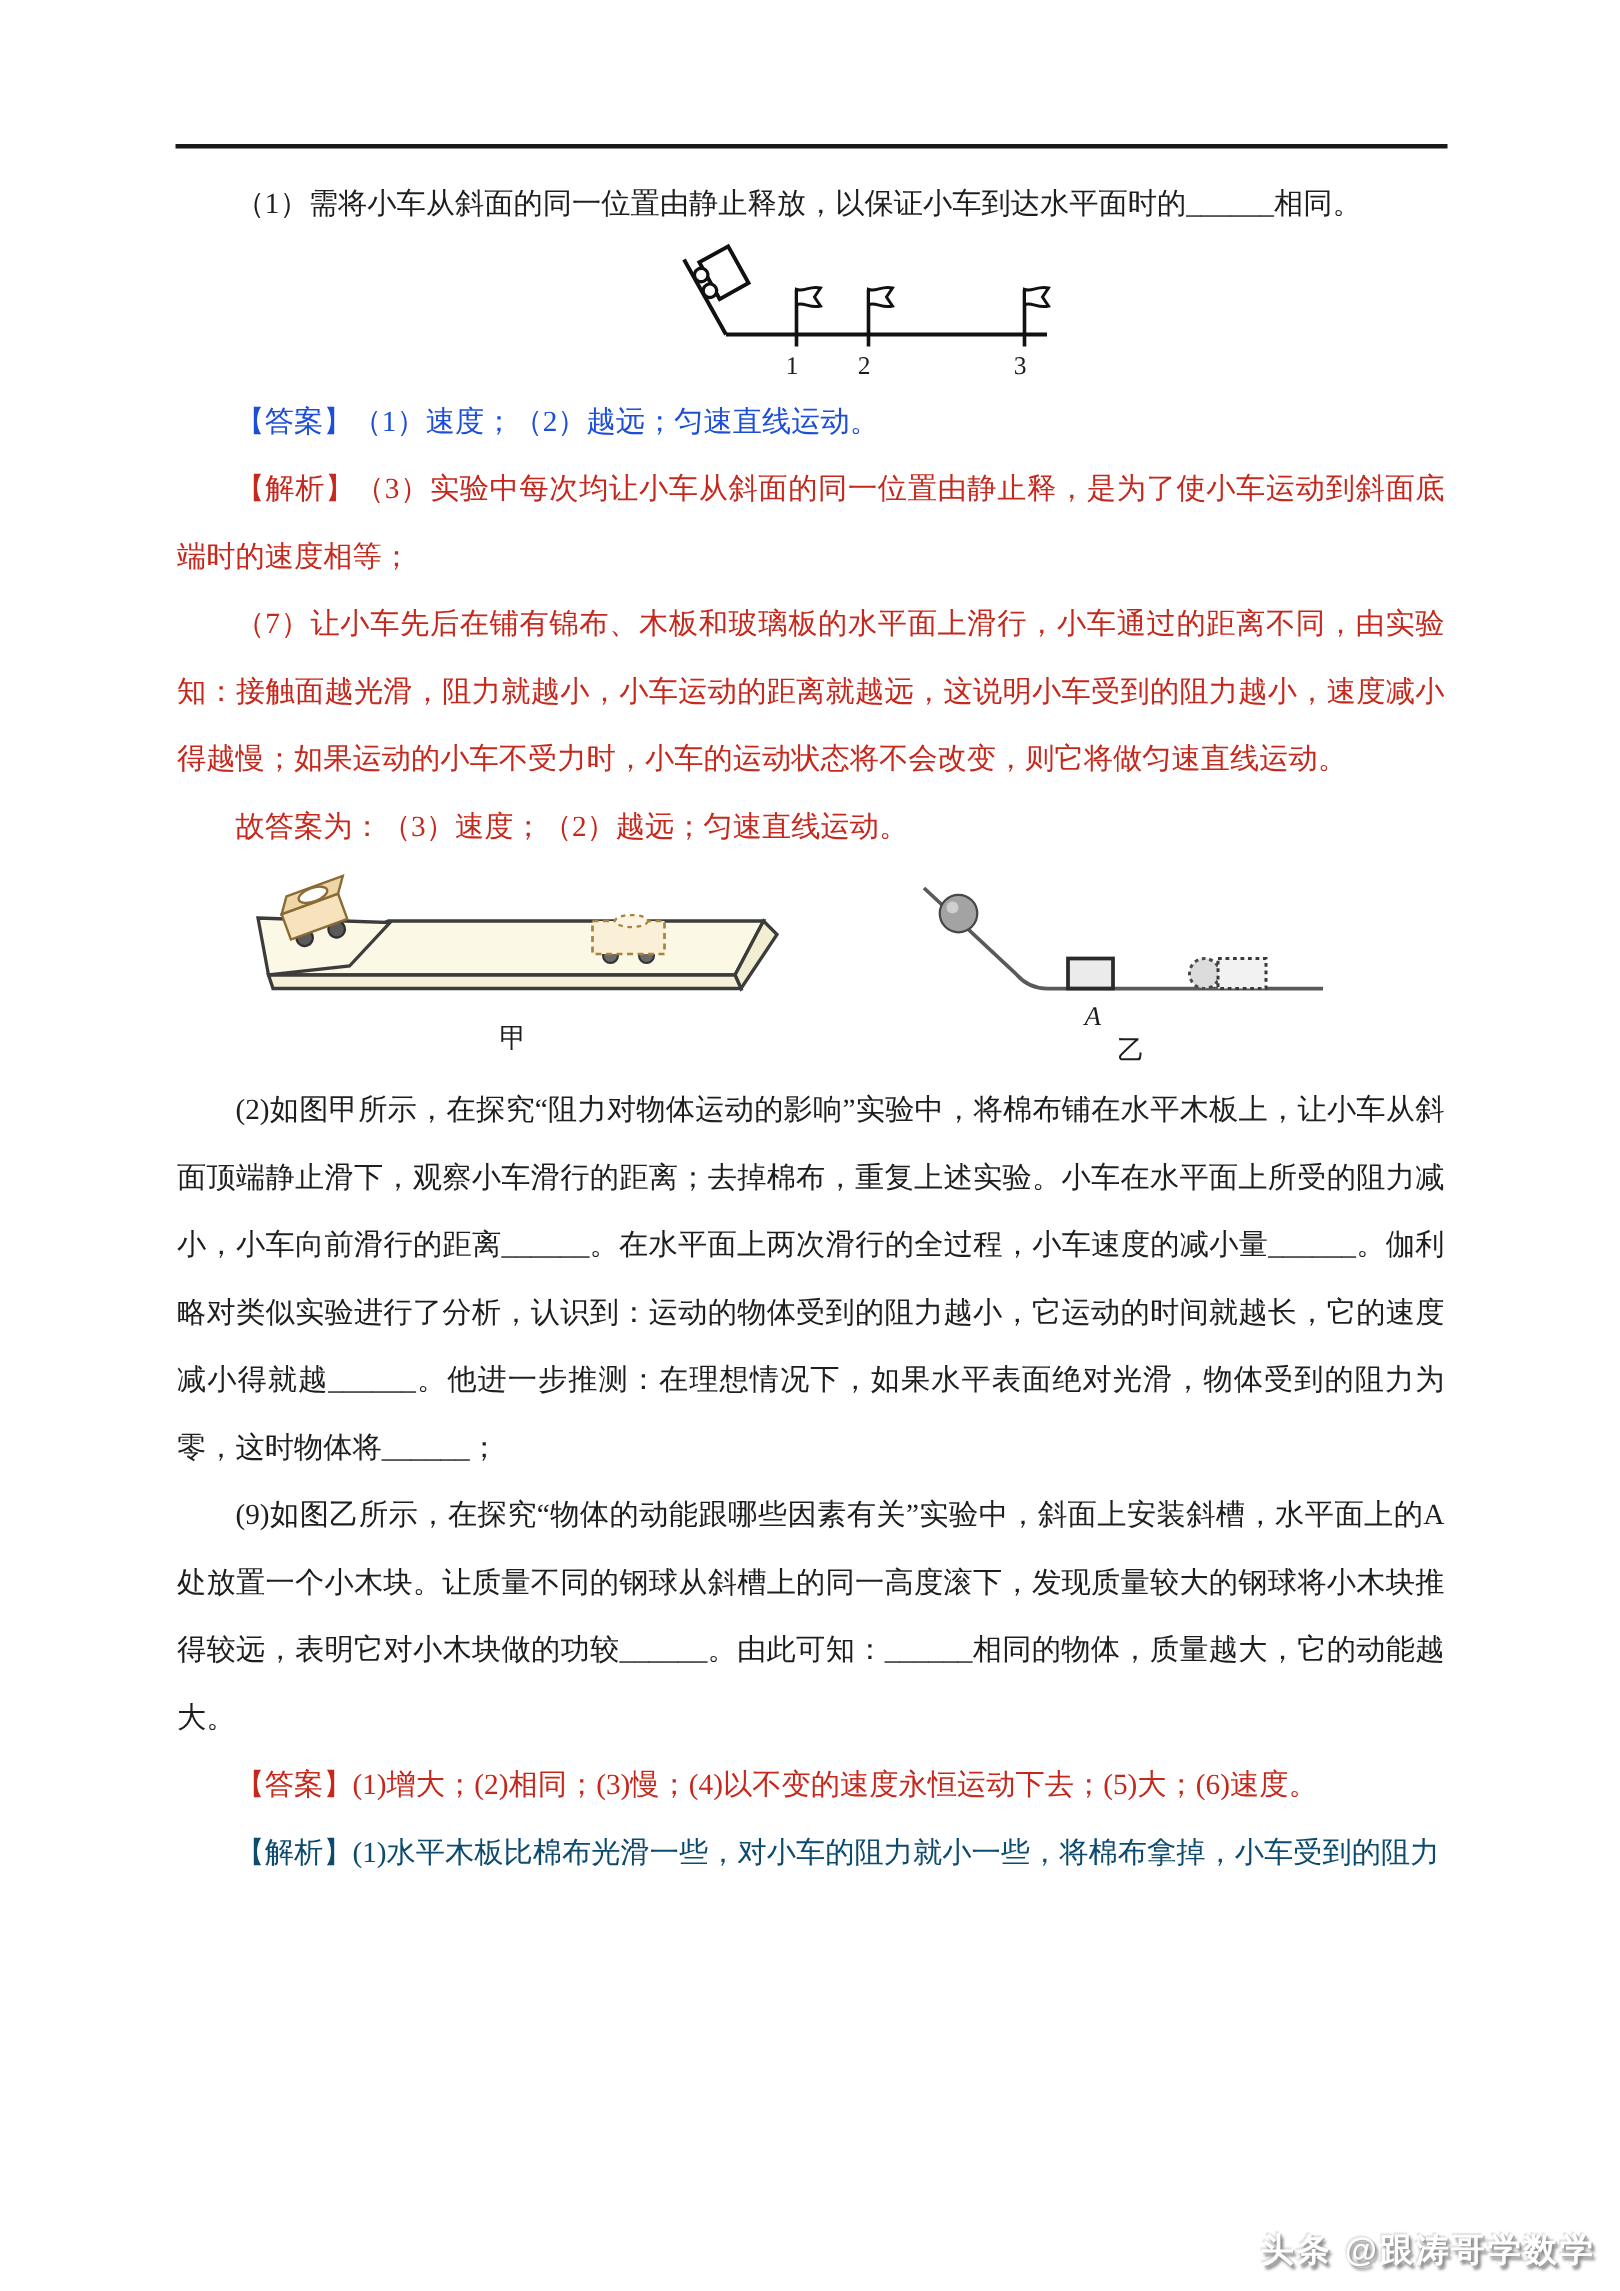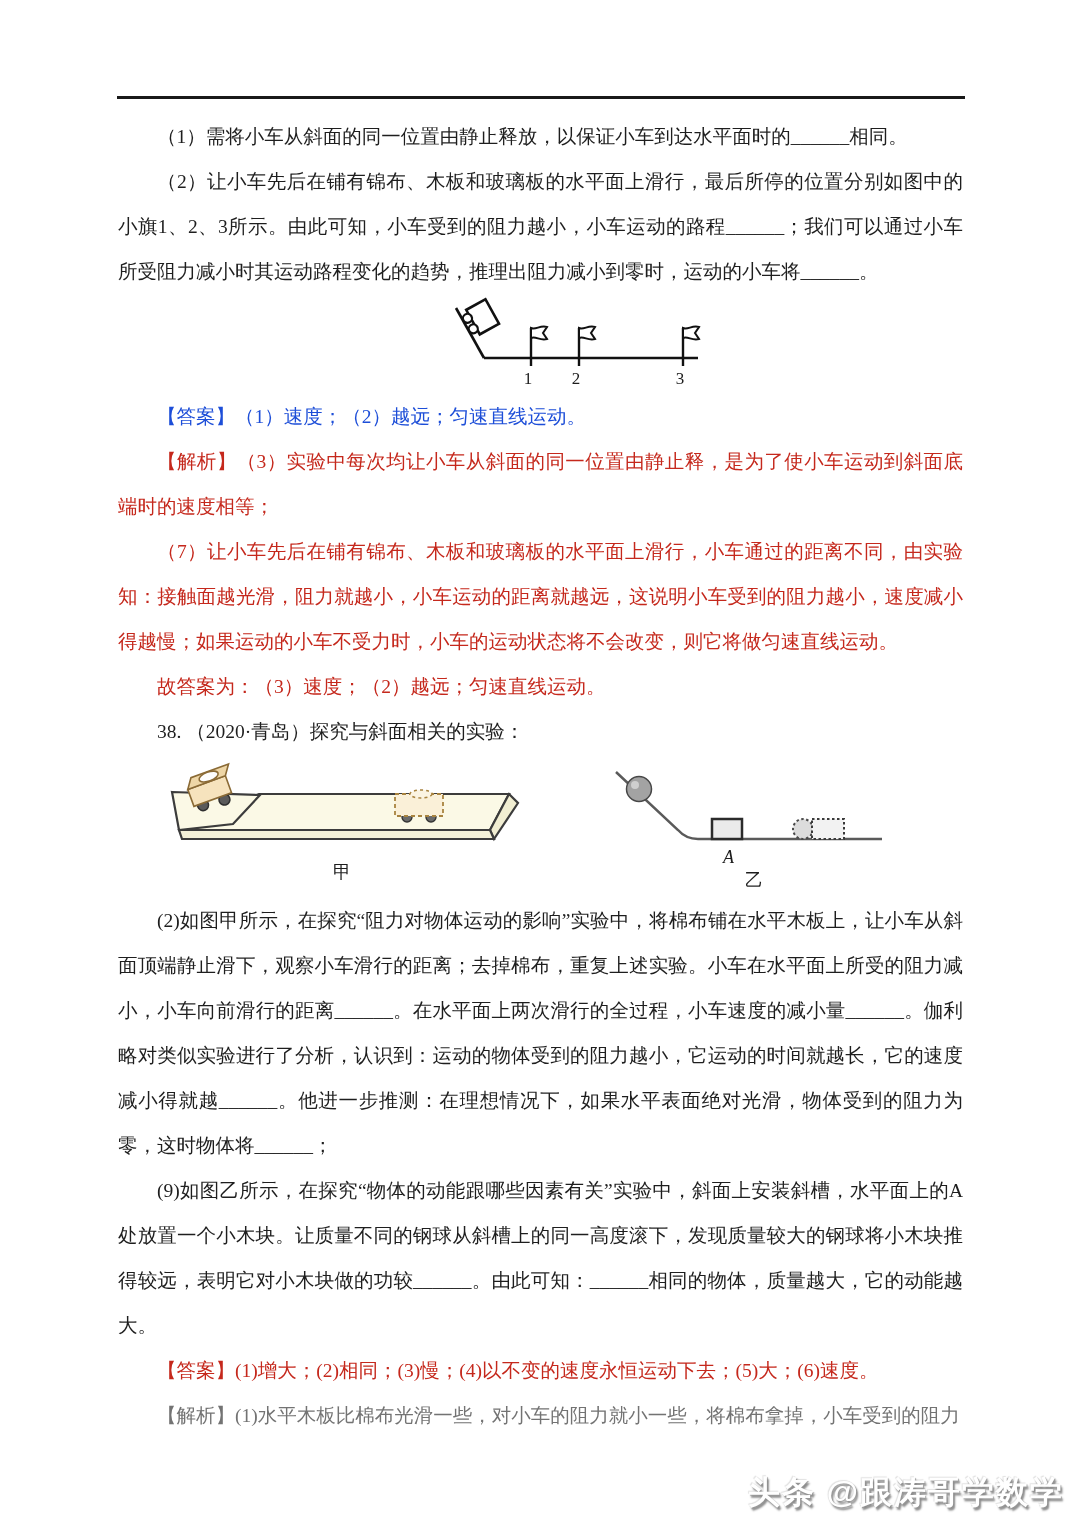"（2）让小车先后在铺有锦布、木板和玻璃板的水平面上滑行，最后所停的位置分别如图中" p.para { html: <p>（2）让小车先后在铺有锦布、木板和玻璃板的水平面上滑行，最后所停的位置分别如图中的小旗1、2、3所示。由此可知，小车受到的阻力越小，小车运动的路程______；我们可以通过小车所受阻力减小时其运动路程变化的趋势，推理出阻力减小到零时，运动的小车将______。</p> -> none }
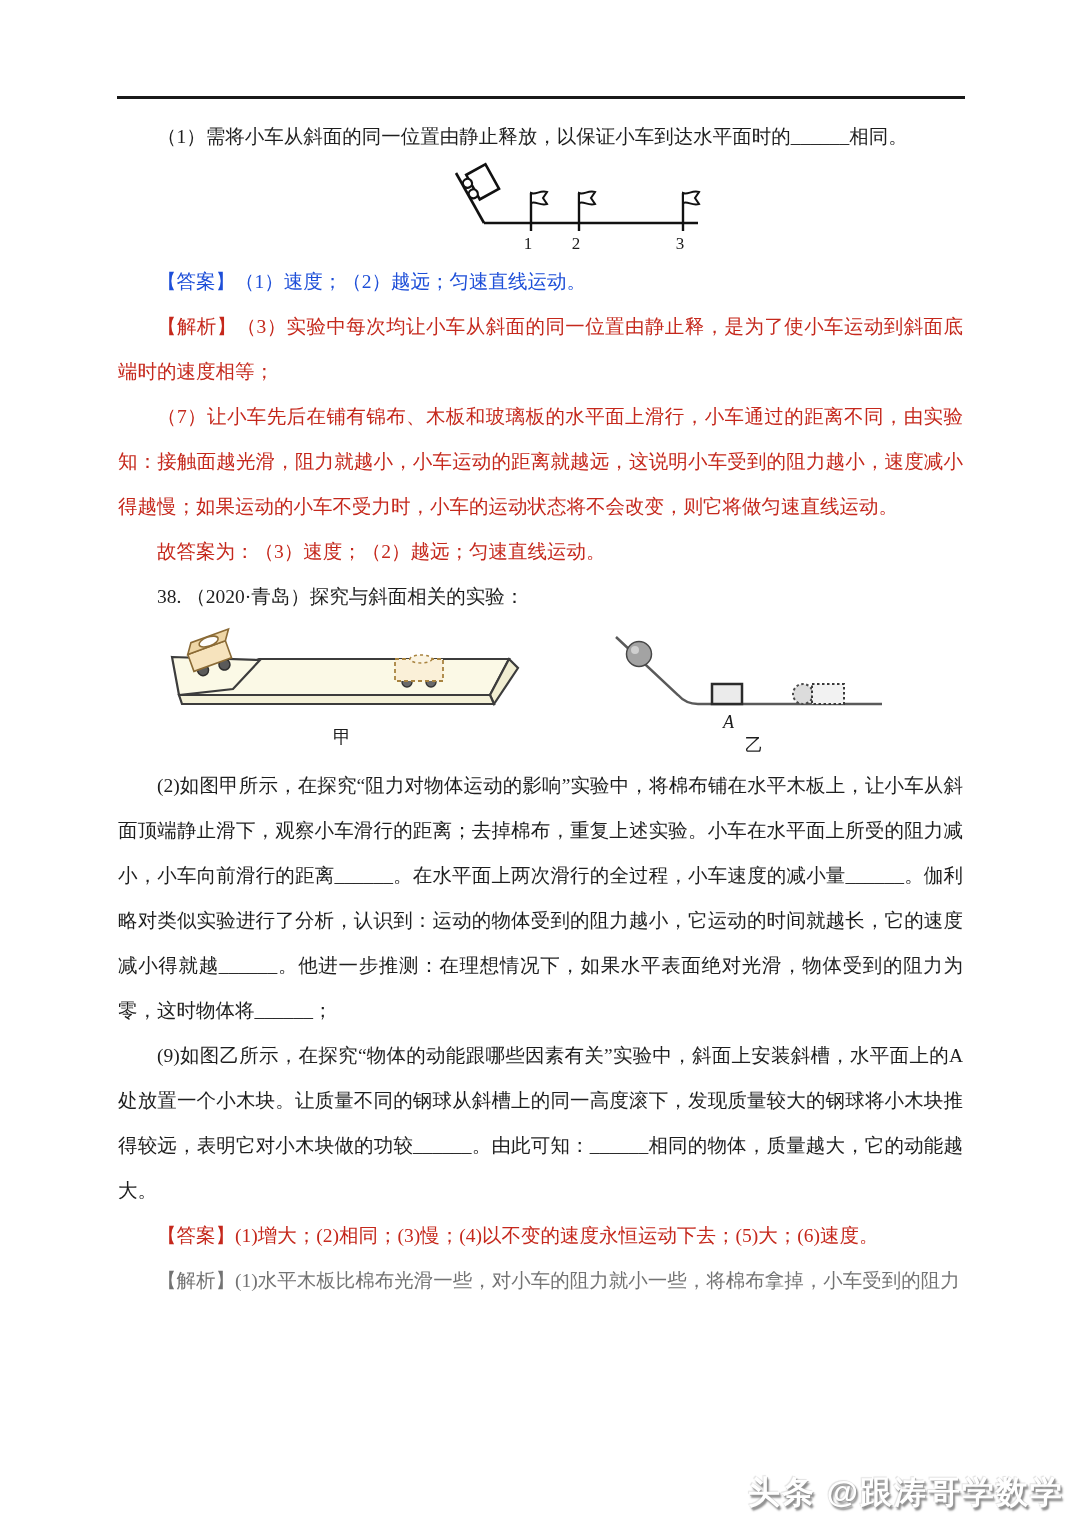"38. （2020·青岛）探究与斜面相关的实验：" p.para { html: <p>38. （2020·青岛）探究与斜面相关的实验：</p> -> none }
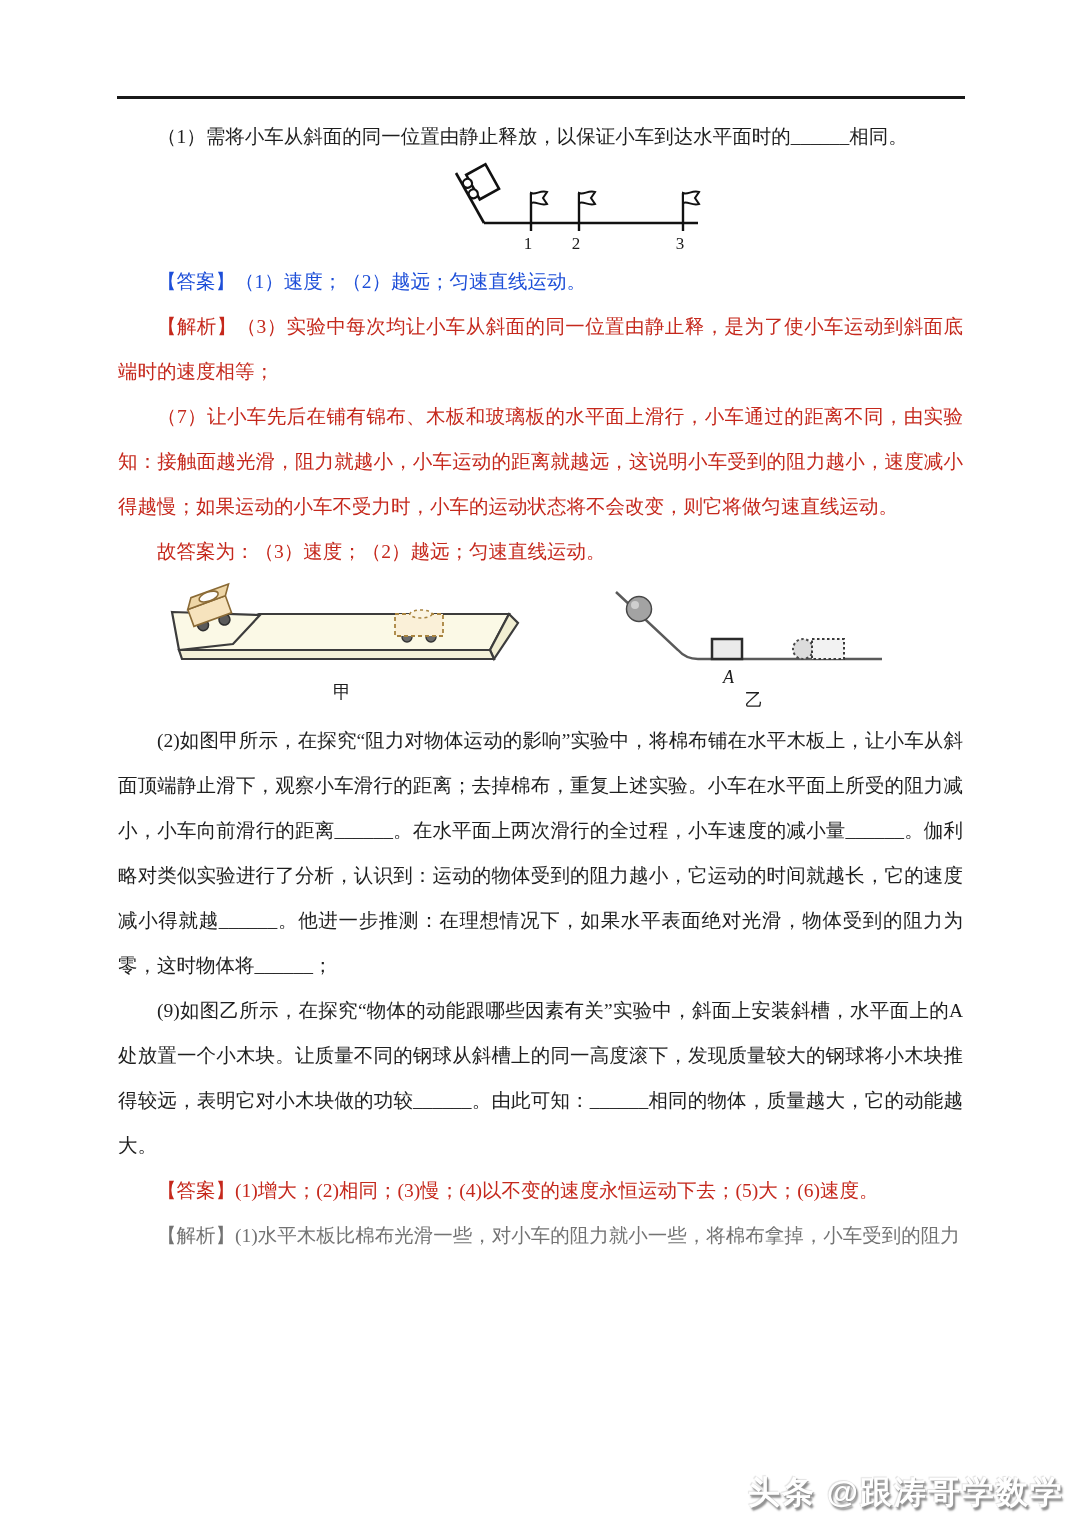"【解析】(1)水平木板比棉布光滑一些，对小车的阻力就小一些，将棉布拿掉，小车受到" p.para { color: #737373 -> #0c4a6e }
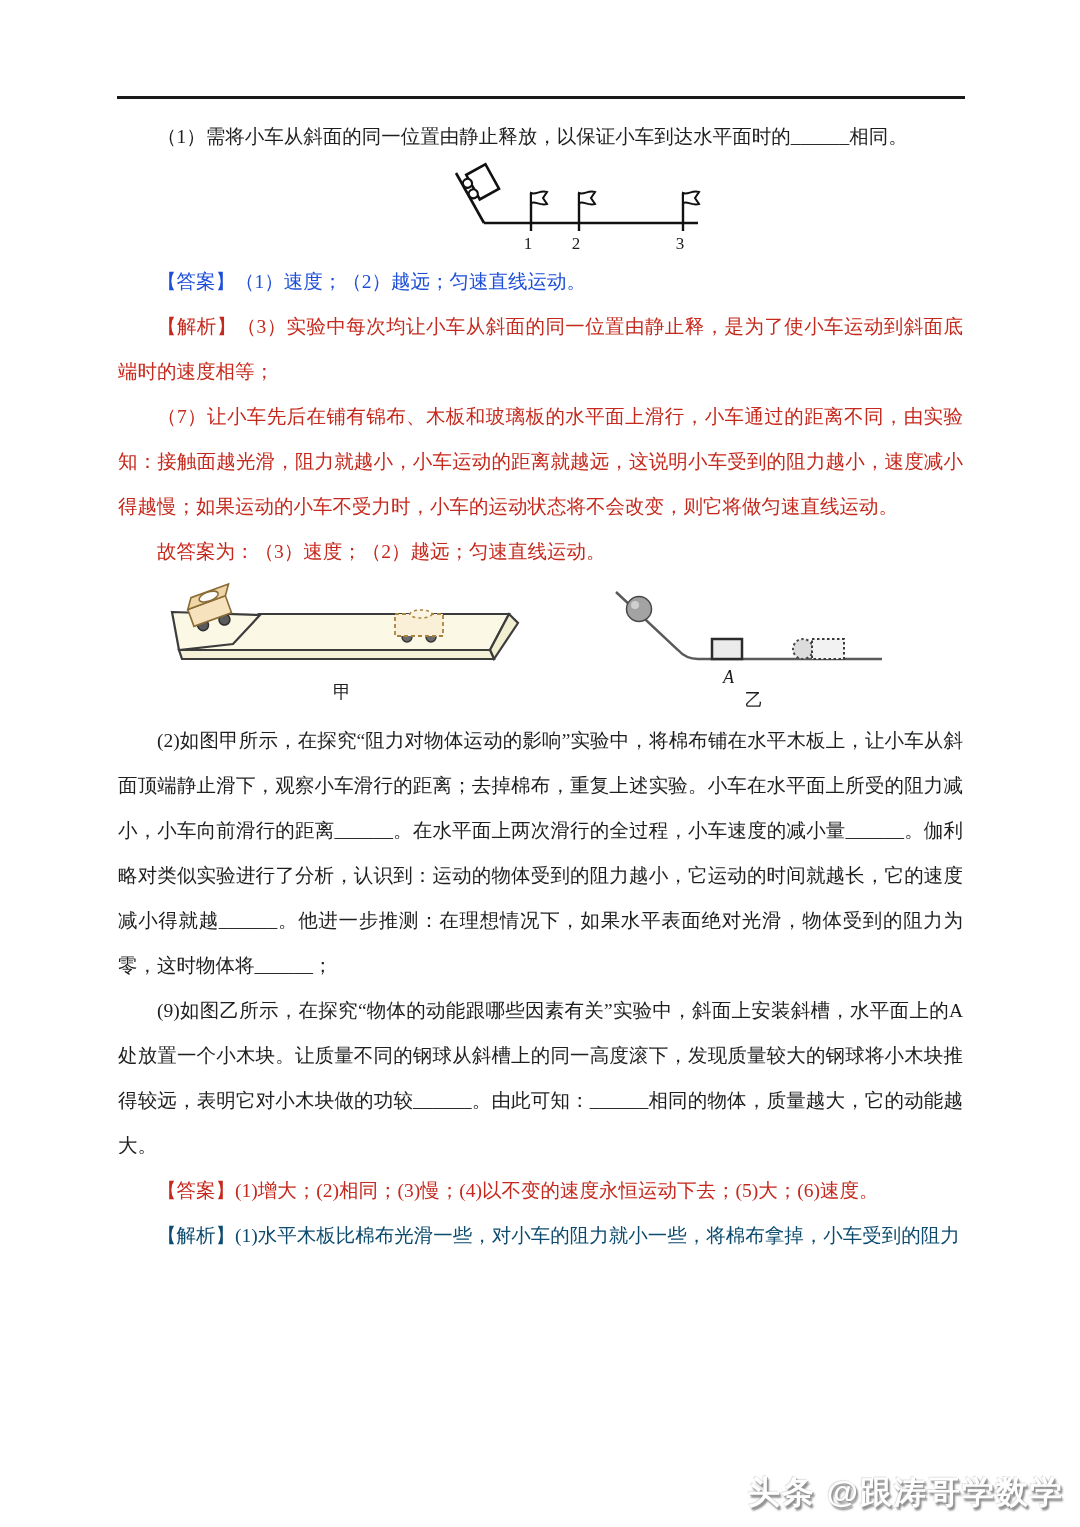"头条 @跟涛哥学数学" .watermark { font-size: 32px -> 22px }
